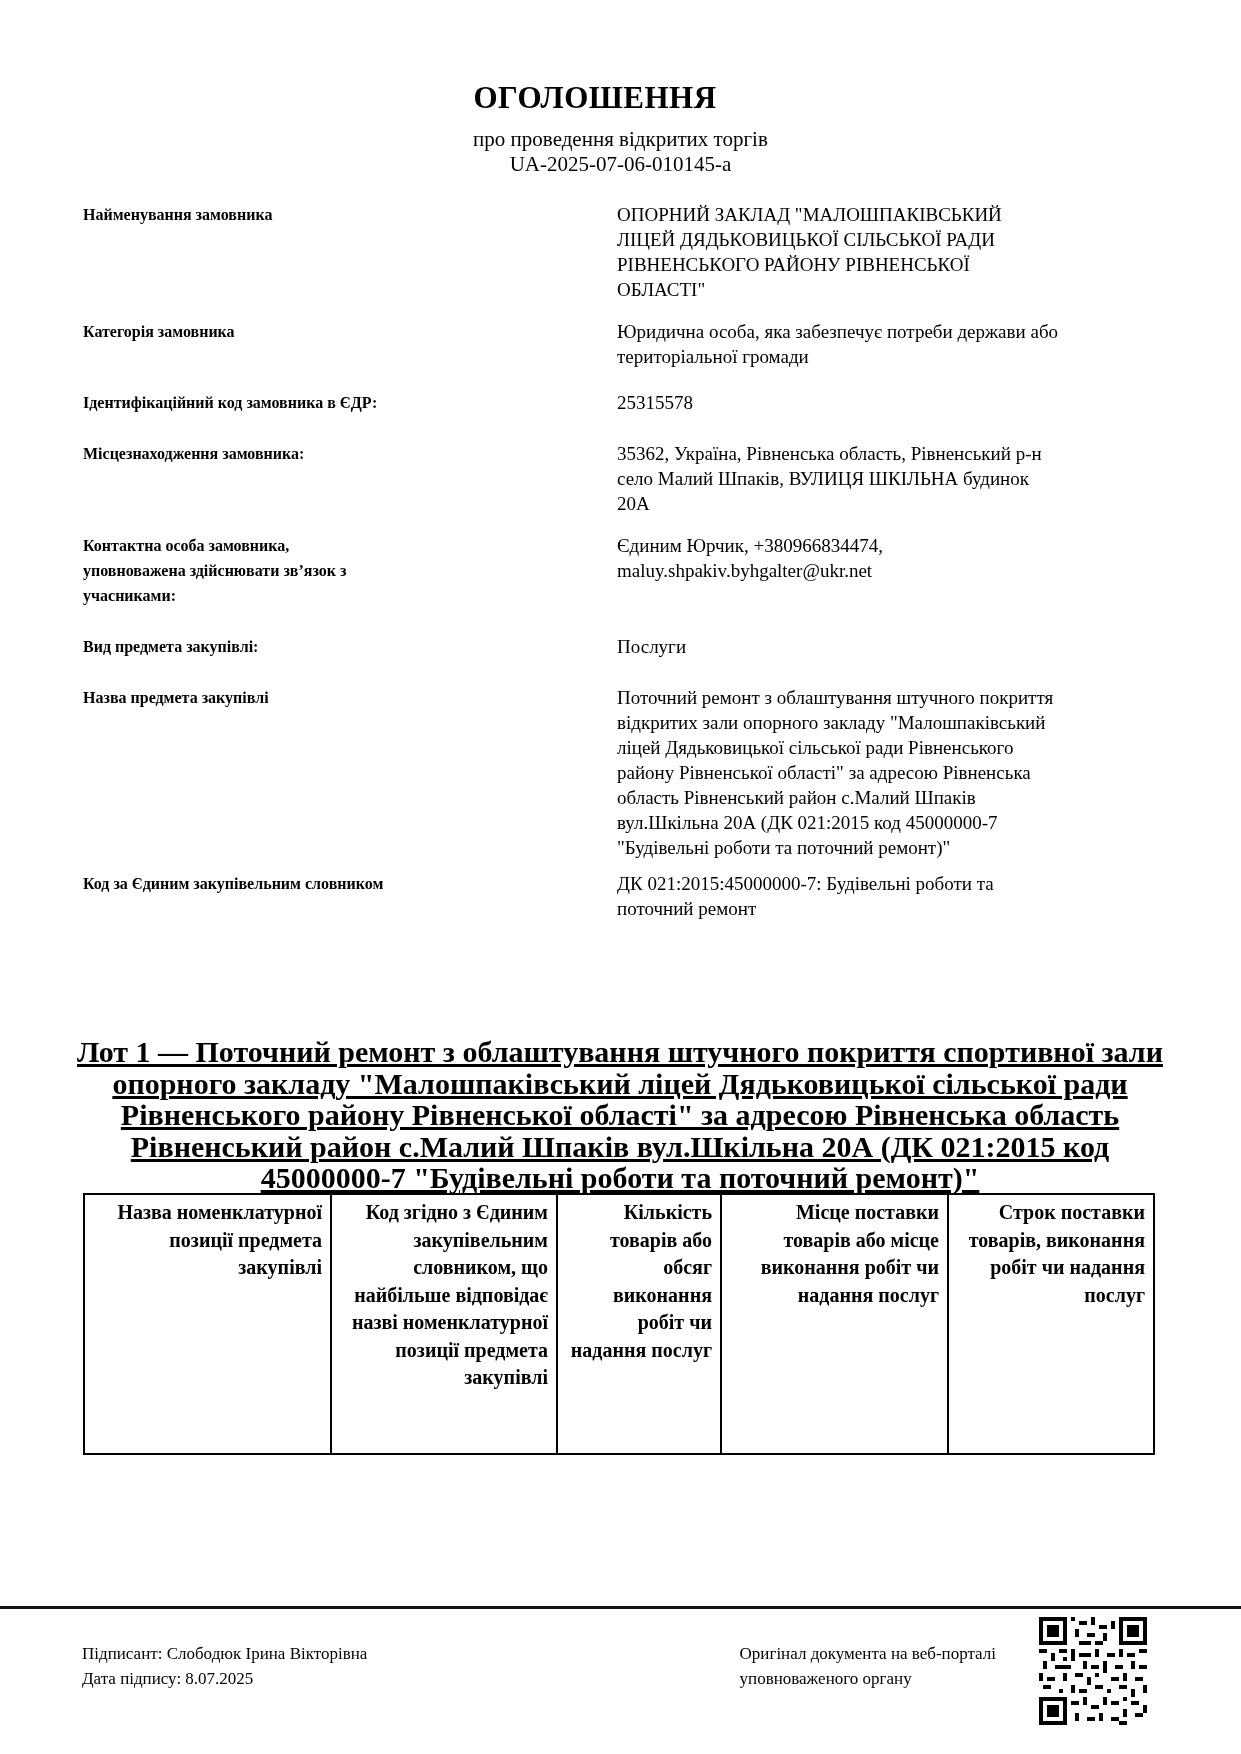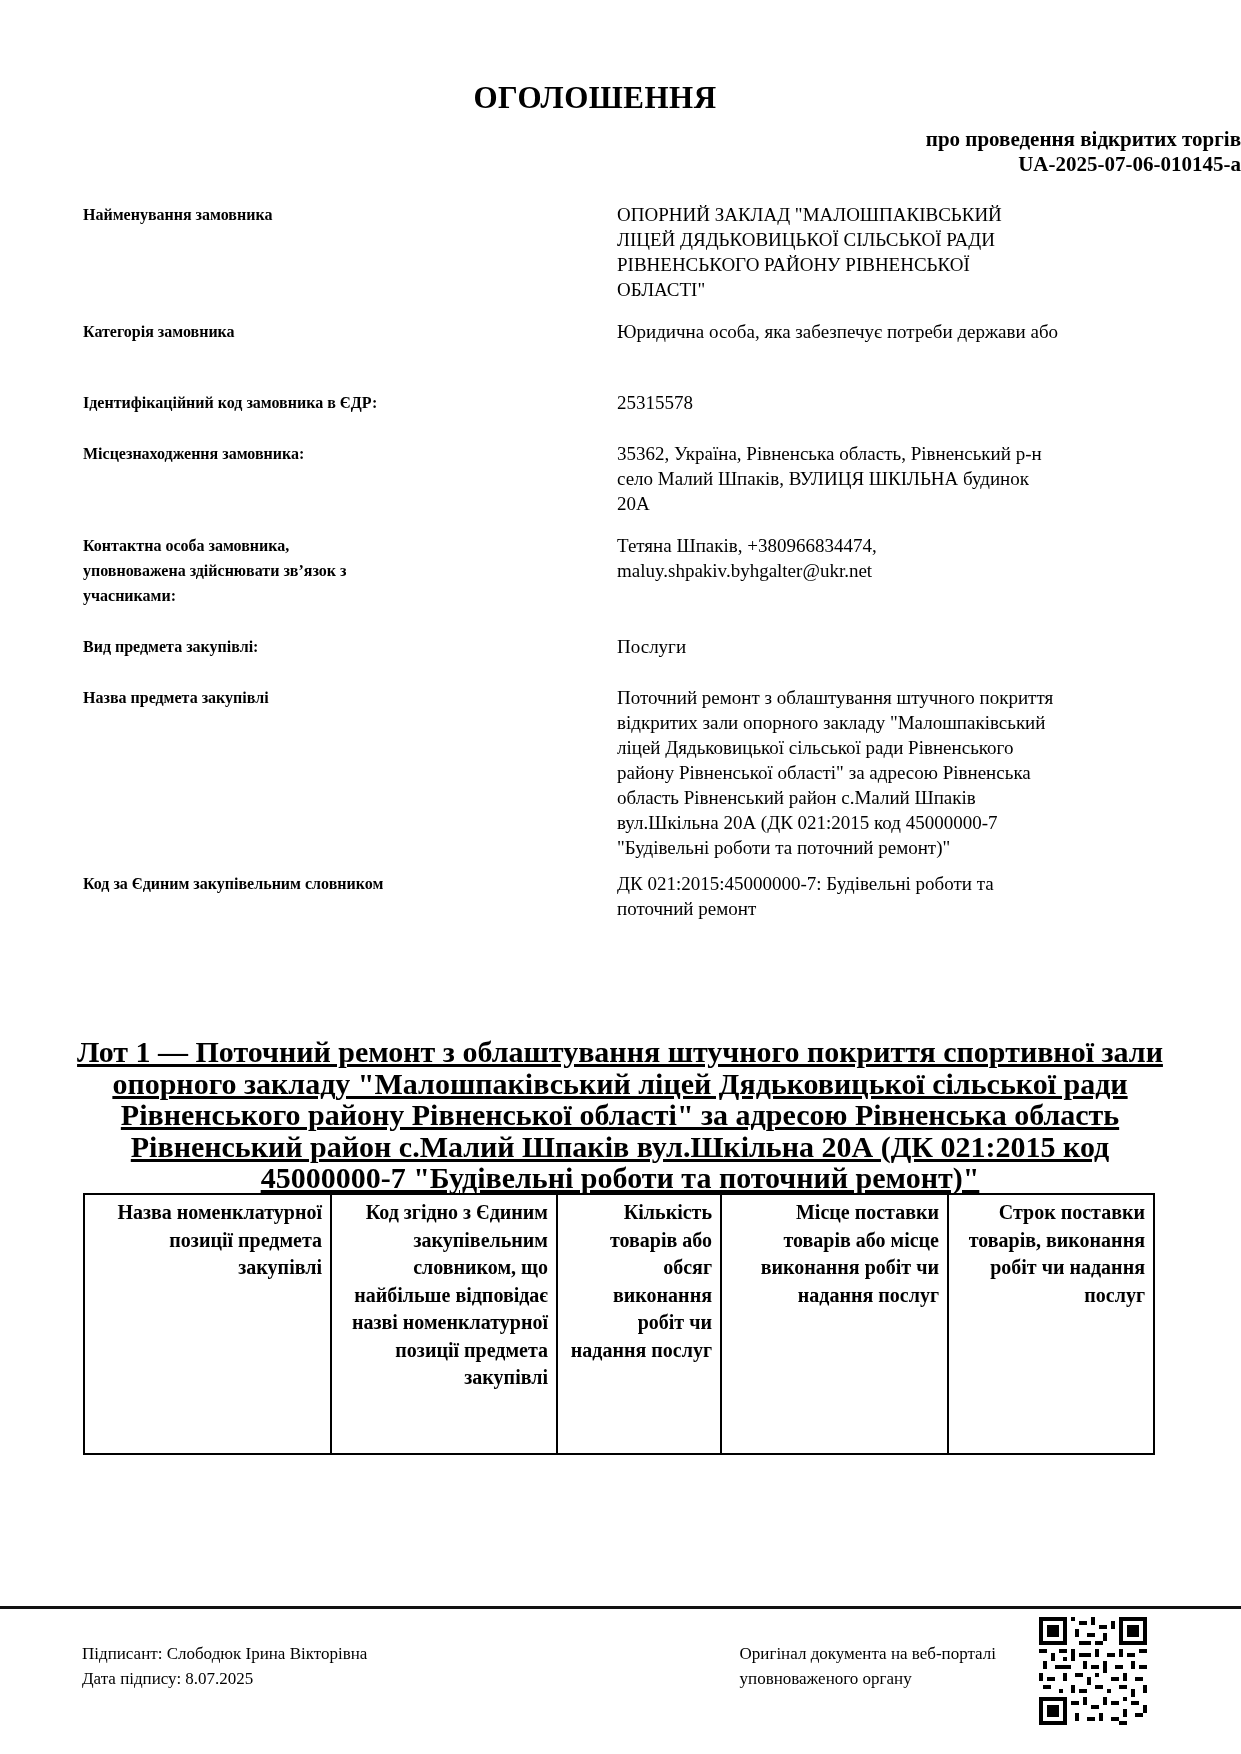"про проведення відкритих торгів" .subtitle { font-weight: bold -> none; text-align: right -> center }
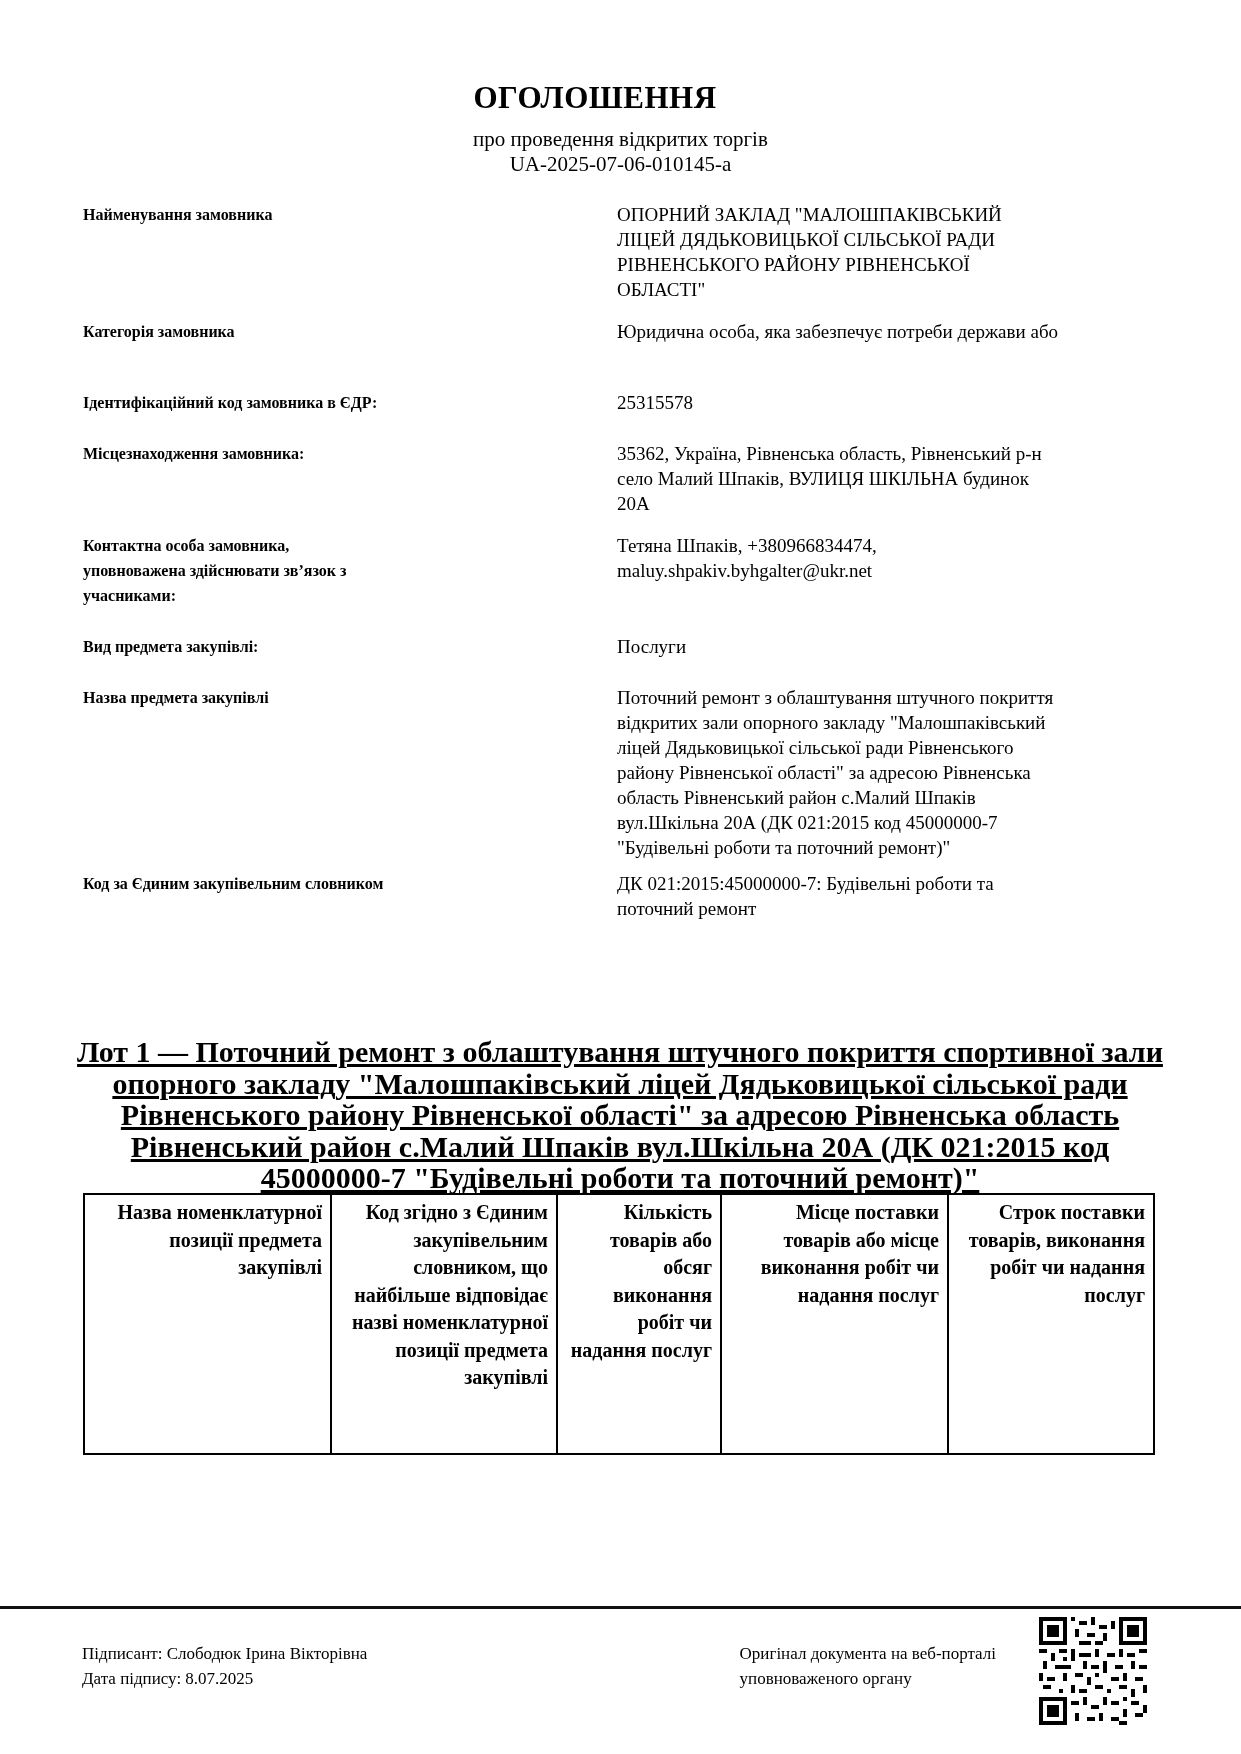"територіальної громади" div { html: none -> <div>територіальної громади</div> }
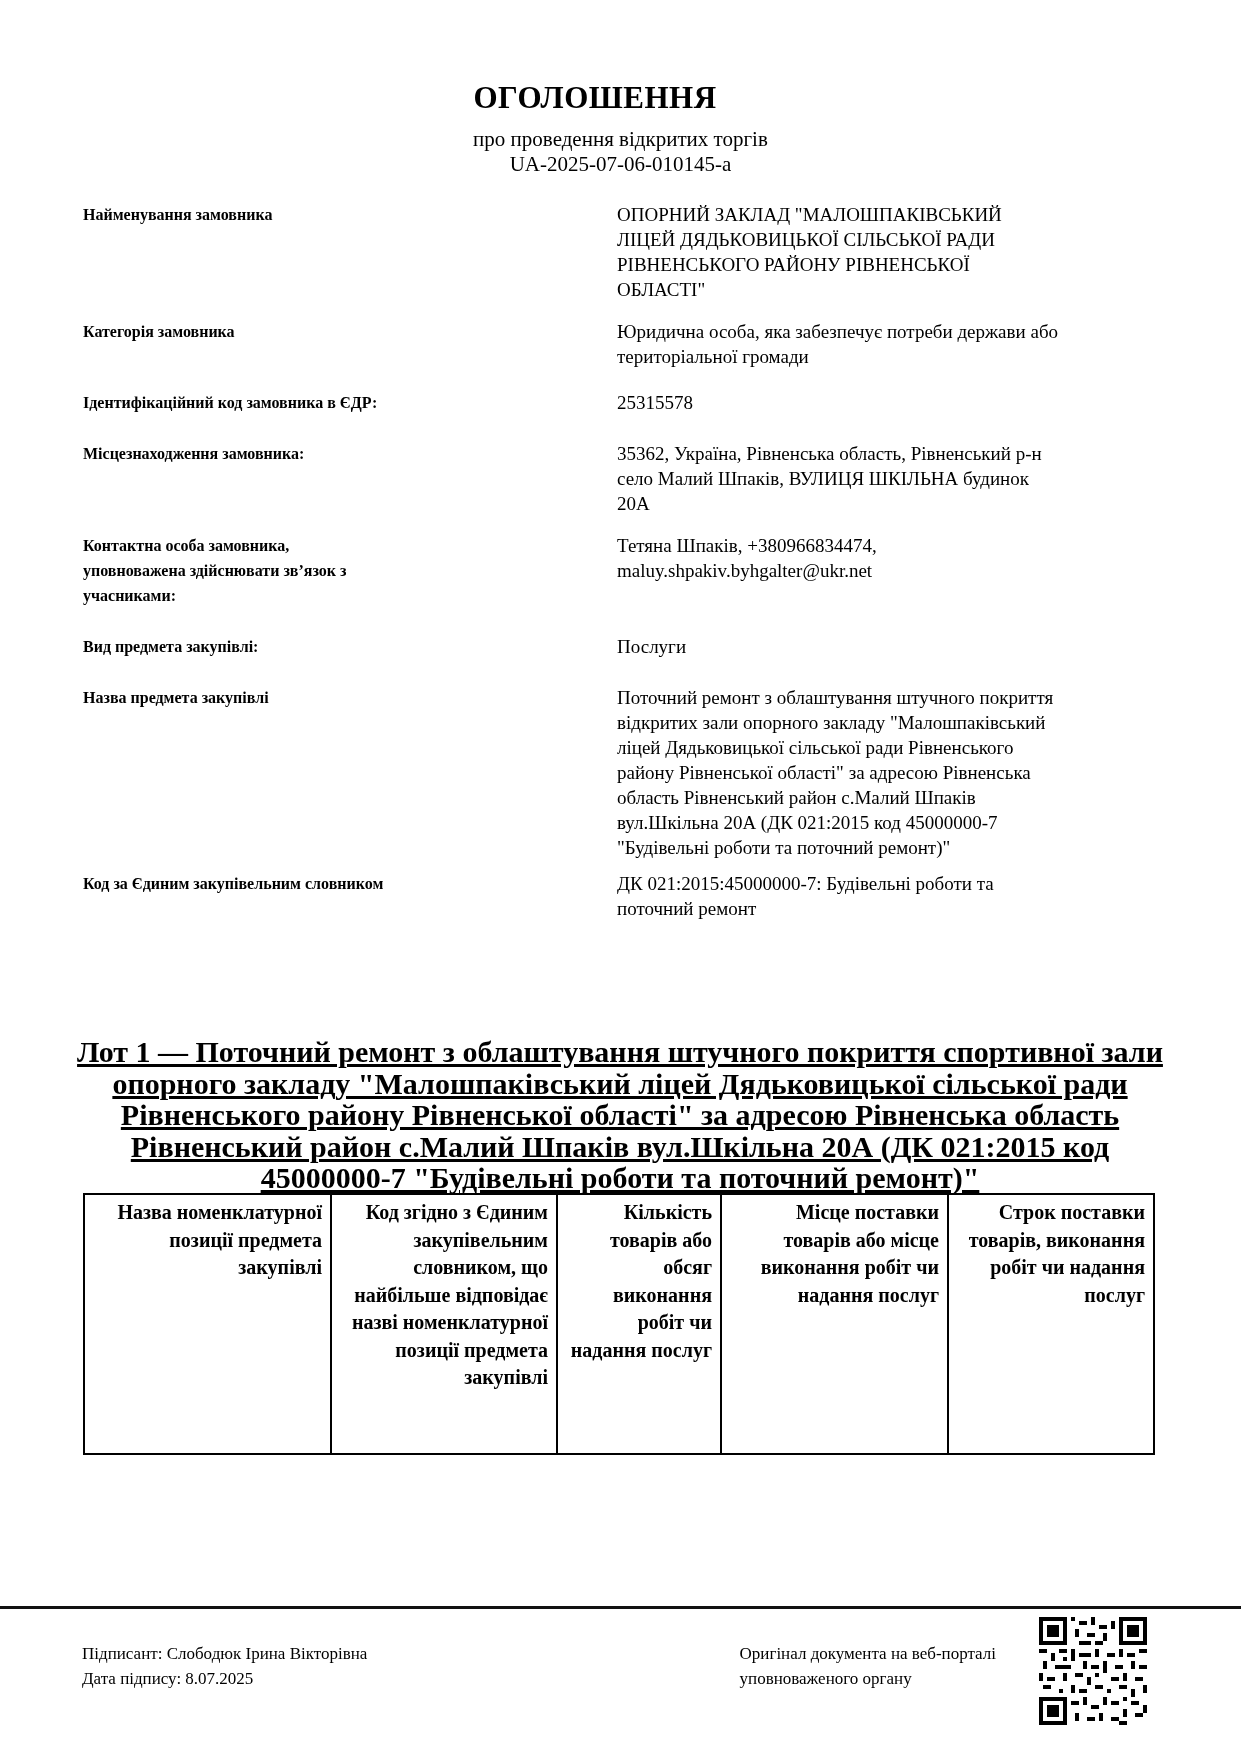"Тетяна Шпаків, +380966834474," div { text: Тетяна Шпаків -> Єдиним Юрчик }
